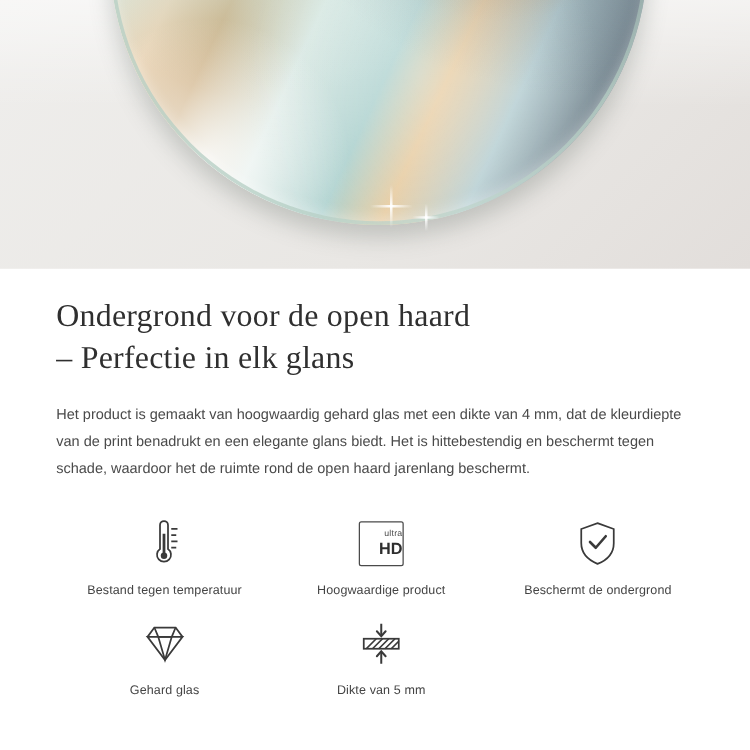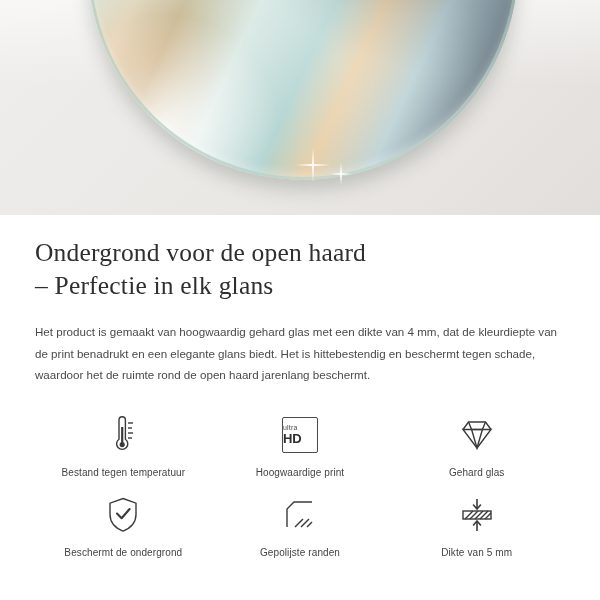"Ondergrond voor de open haard" .content { padding: 22px 35px 0 35px -> 22px 35px 0 45px }
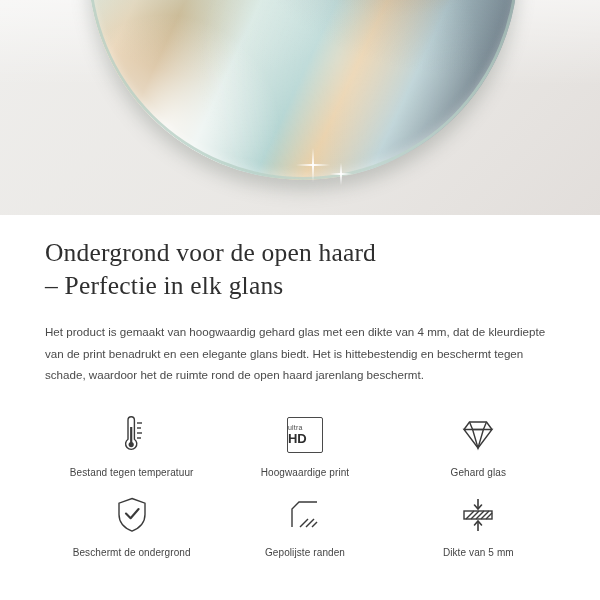"HD" .badge-hd { align-items: flex-start -> flex-end }
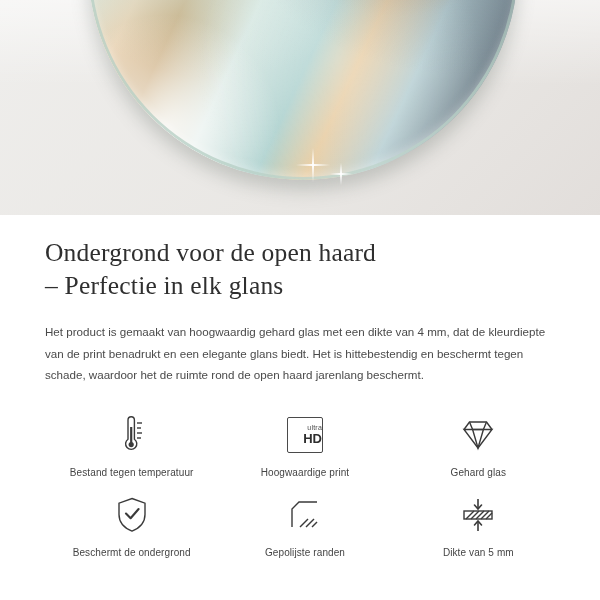"Hoogwaardige print" div.cap { text: print -> product }
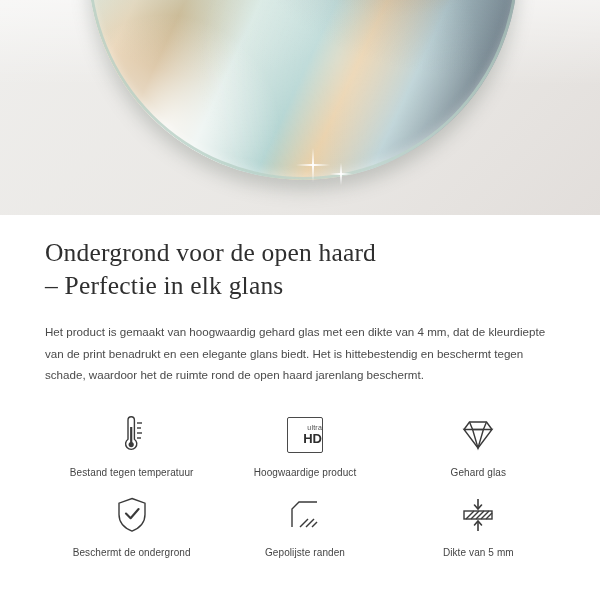"Gehard glas" div.feature { order: before "Beschermt de ondergrond" -> after "Beschermt de ondergrond" }
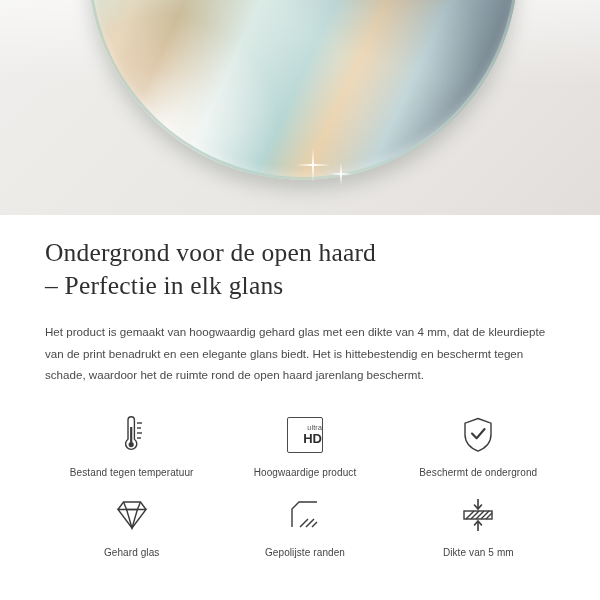"Gepolijste randen" div.feature { html: <div> <div> <svg> <path></path> <path></path> <path></path> <path></path> </svg> </div> <div>Gepolijste randen</div> </div> -> none }
